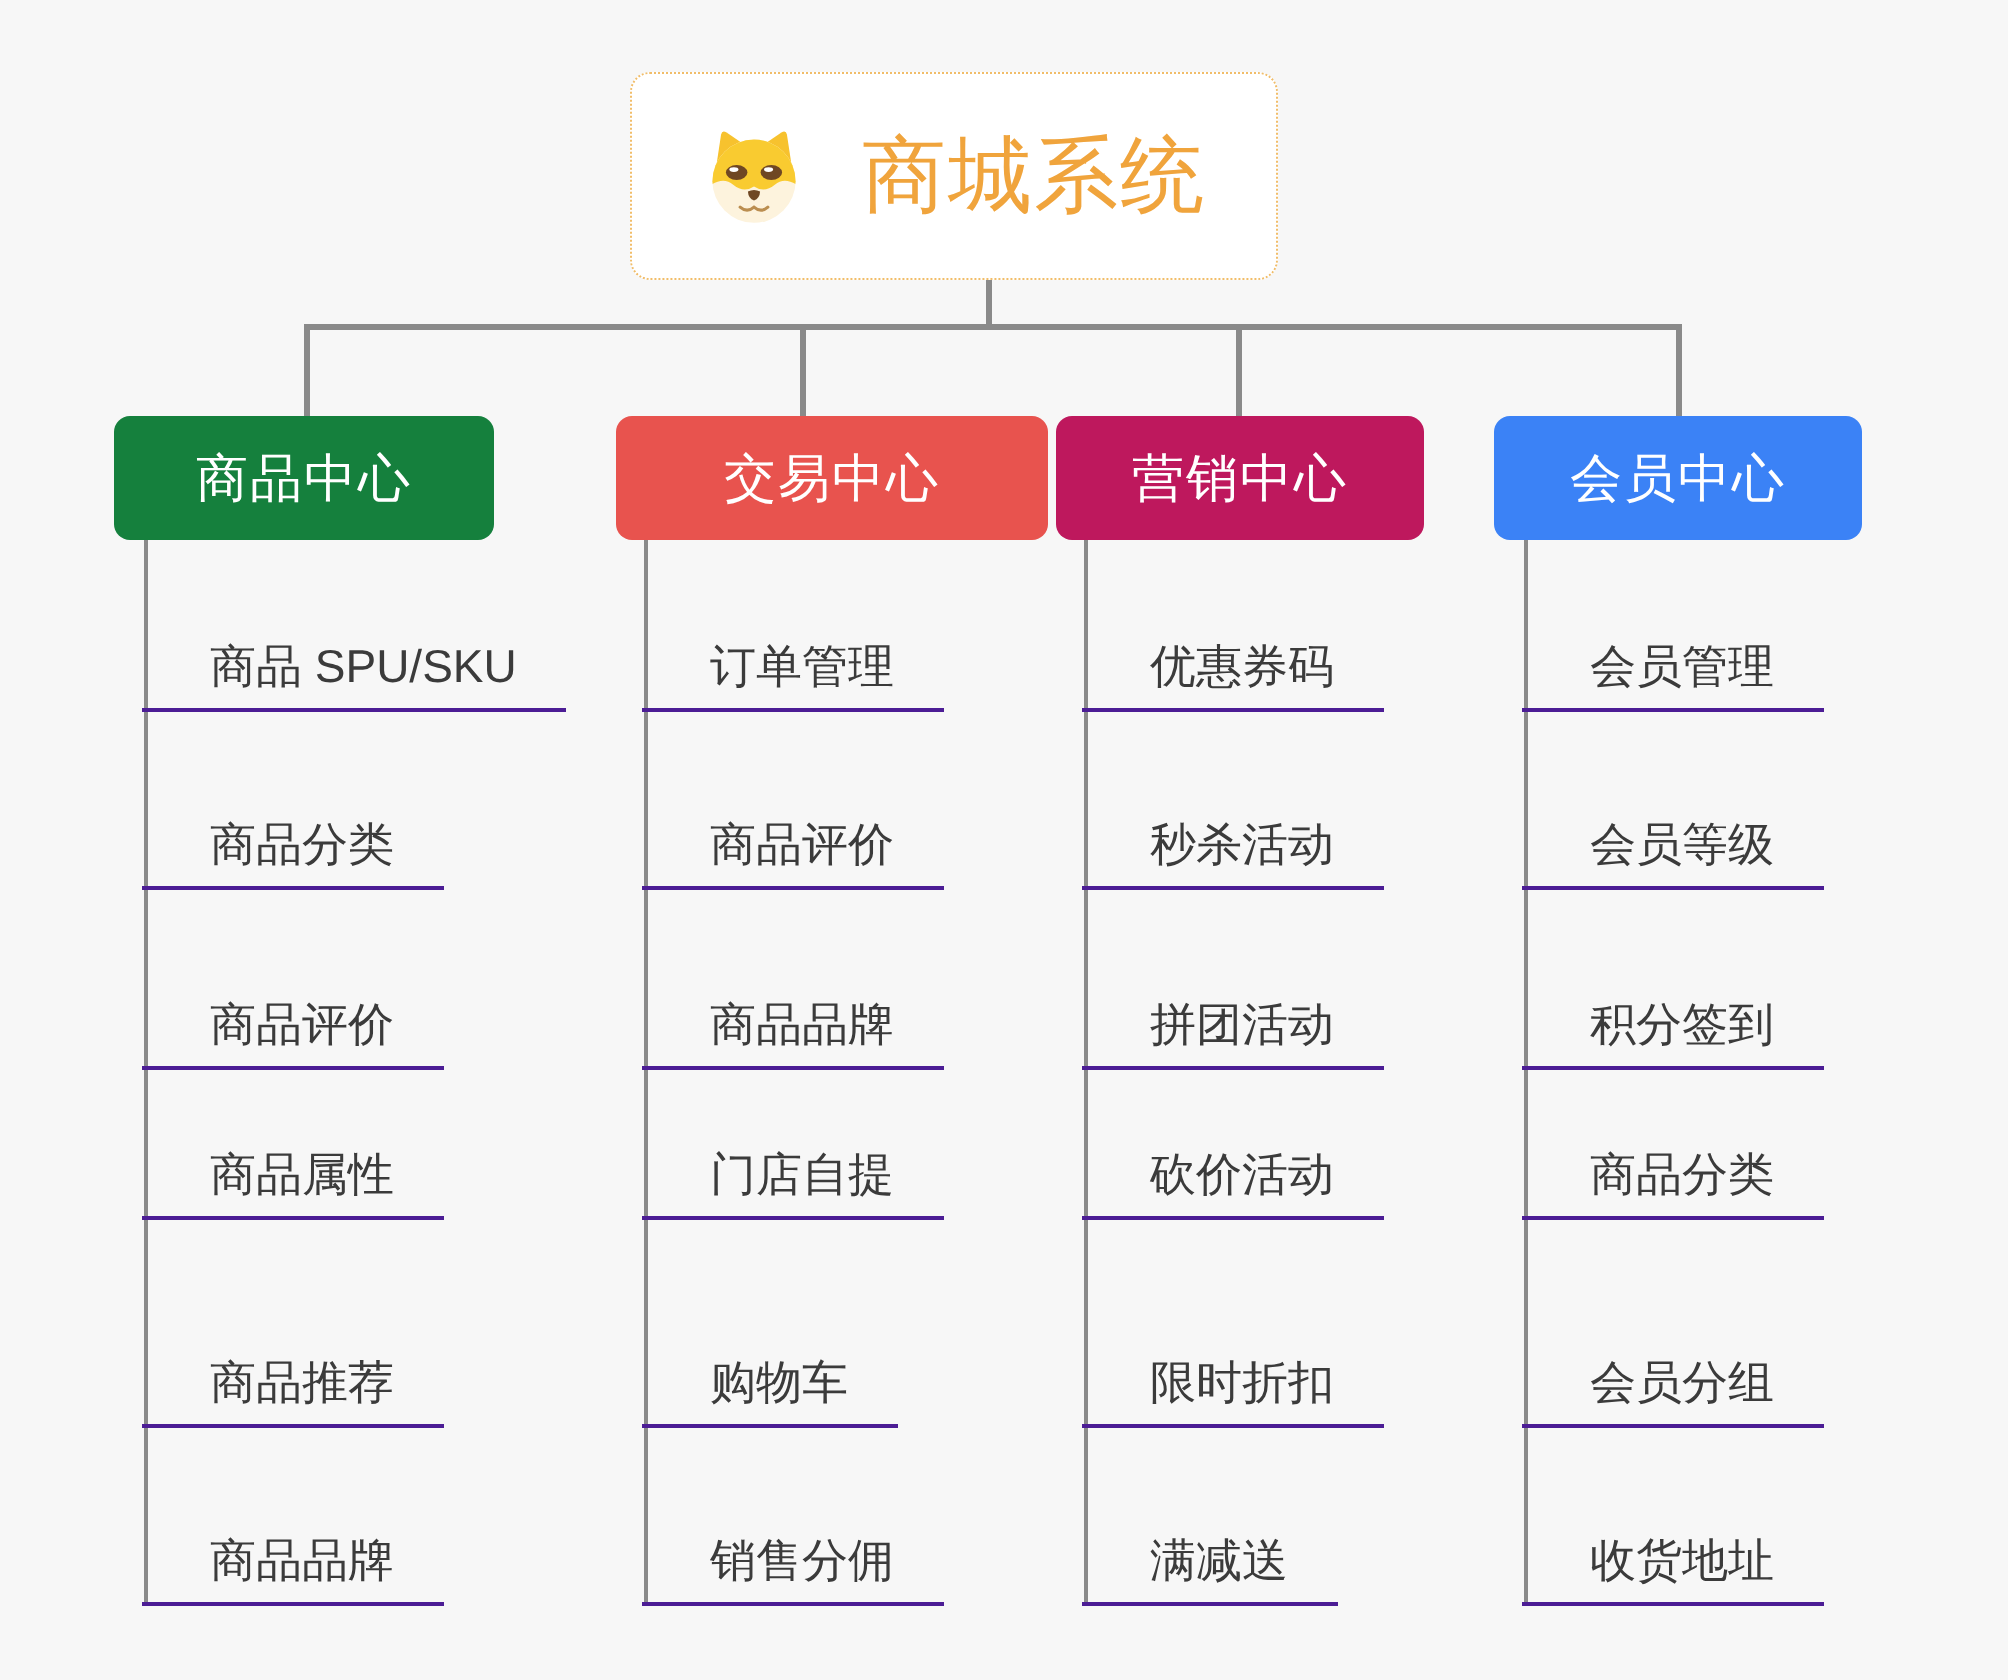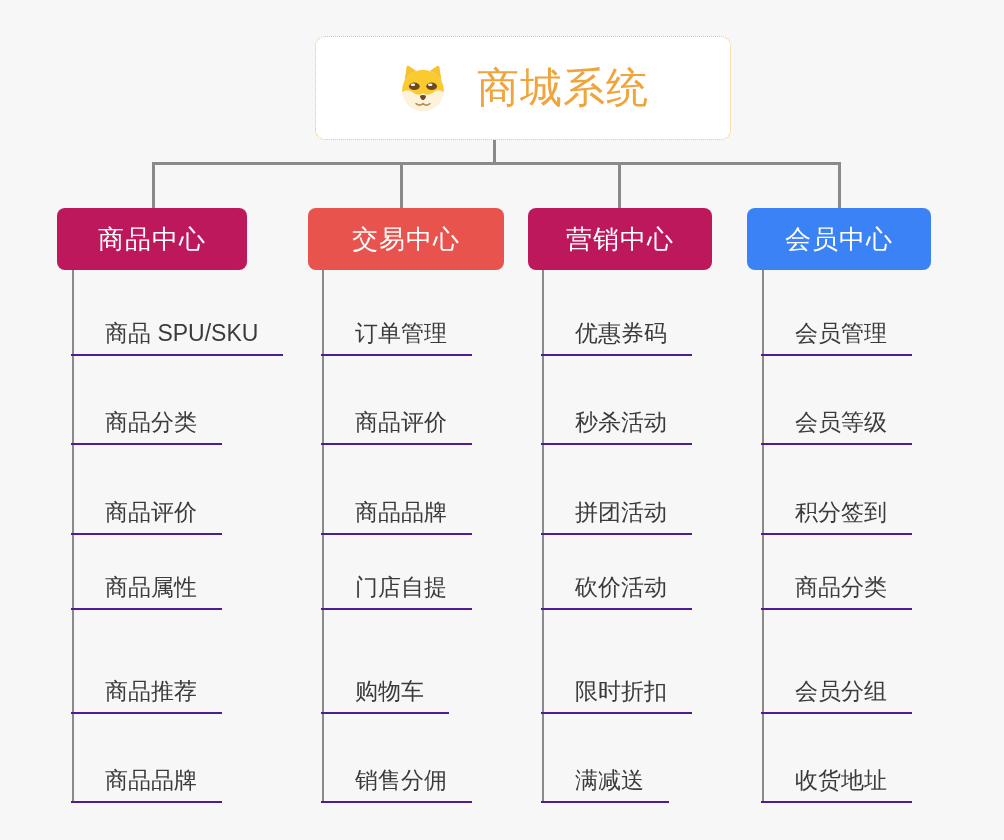"商城系统" .root-node { width: 416px -> 324px }
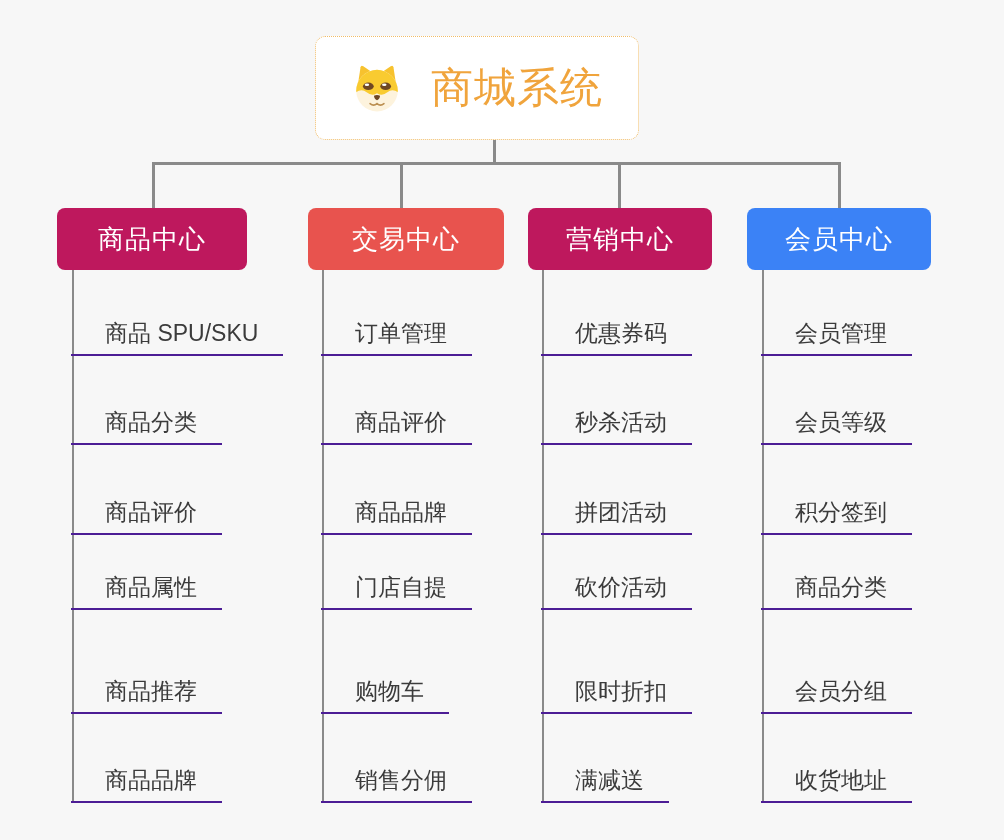"商品中心" .b0 { background: #be185d -> #15803d }
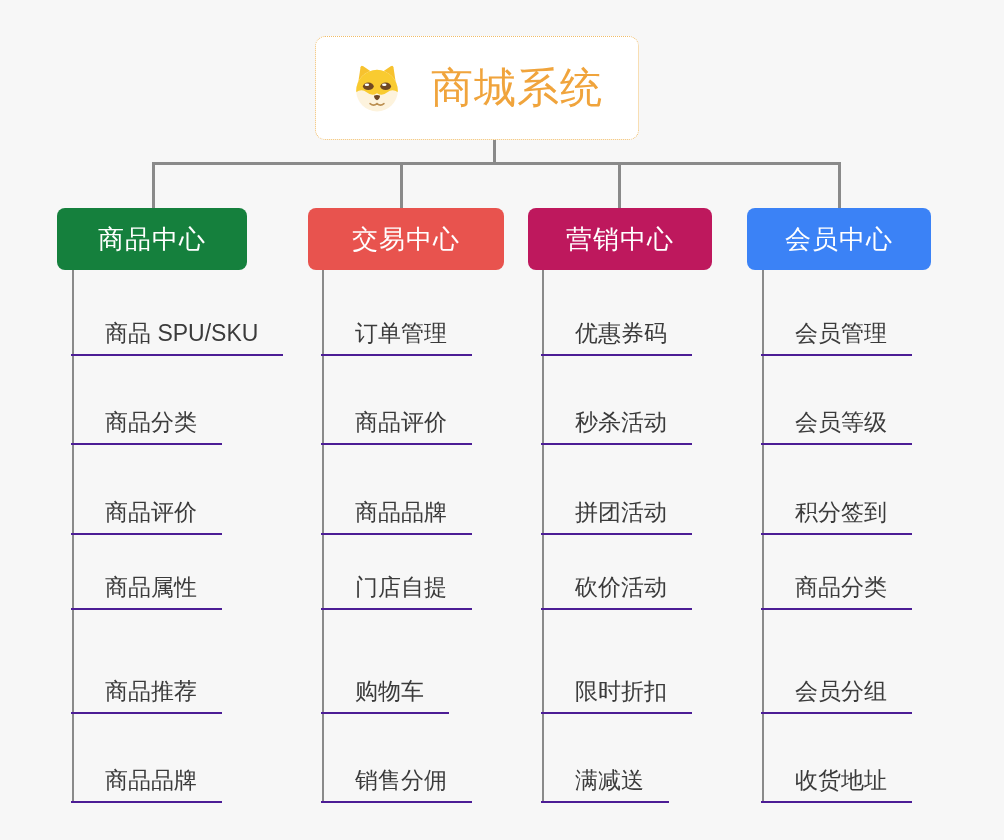"交易中心" .b1 { width: 196px -> 216px }
